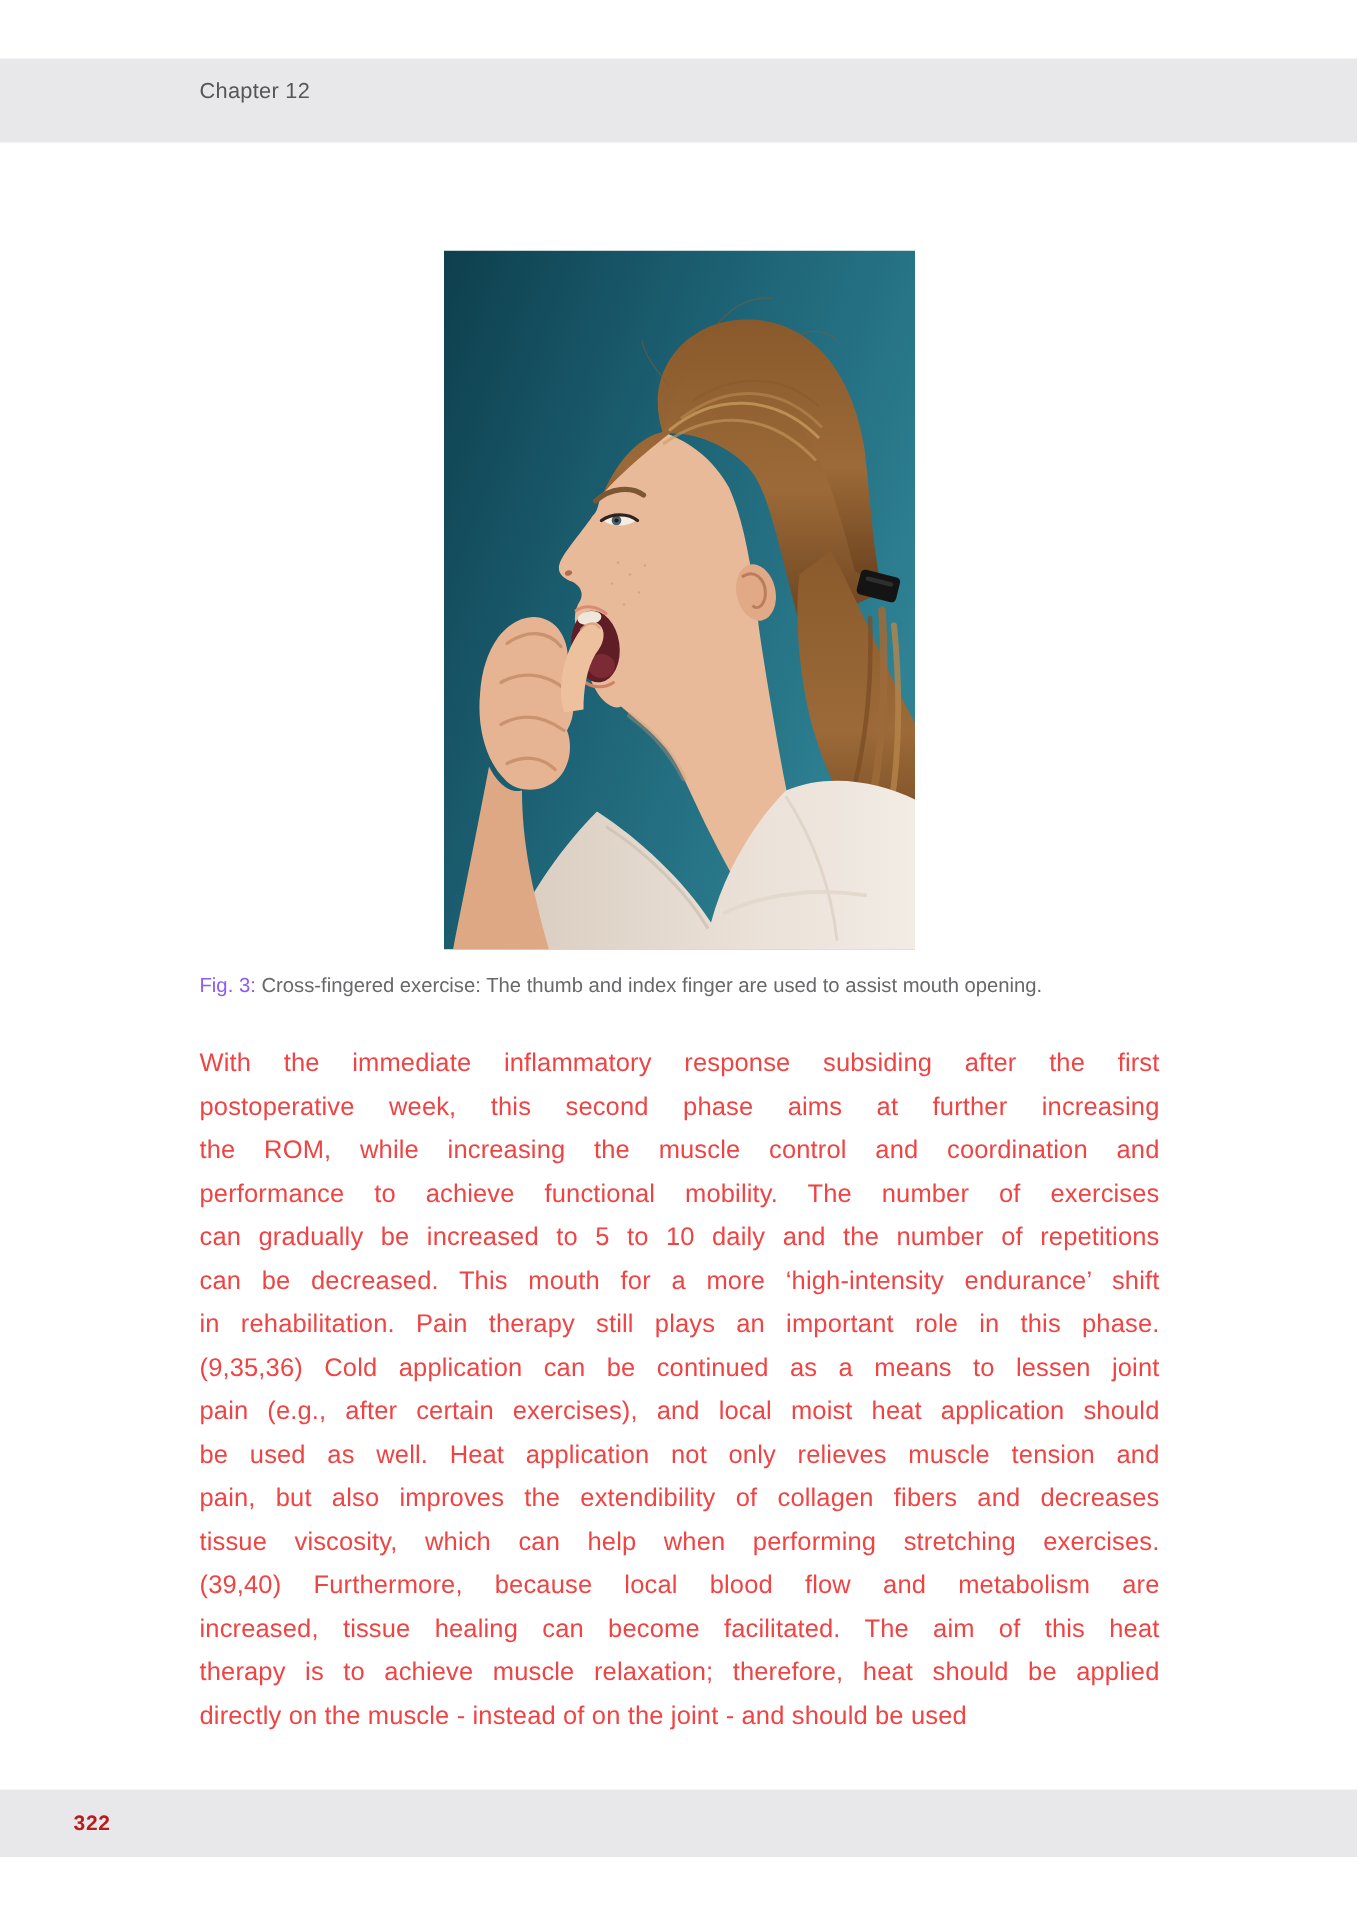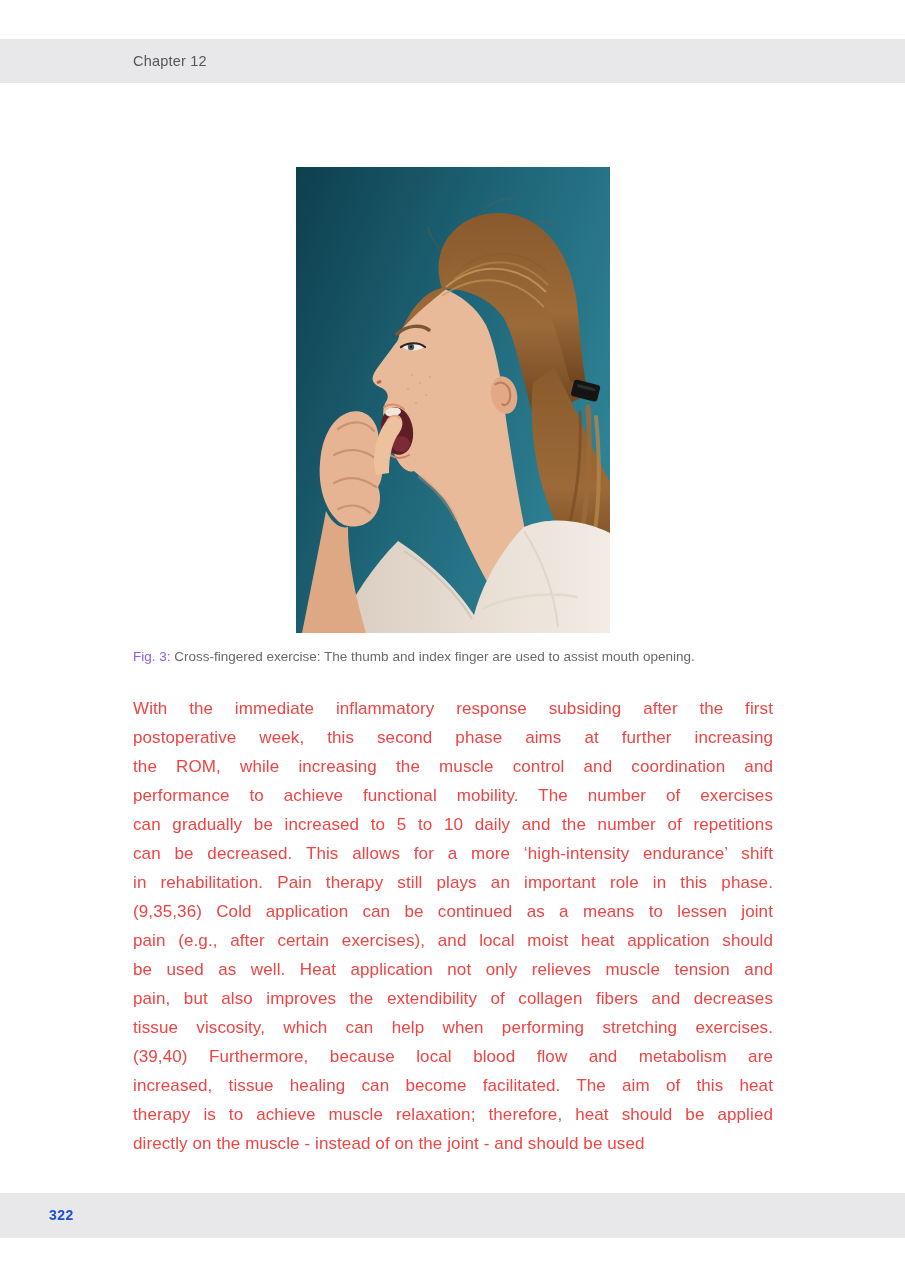"Chapter 12" .topbar { height: 44px -> 56px }
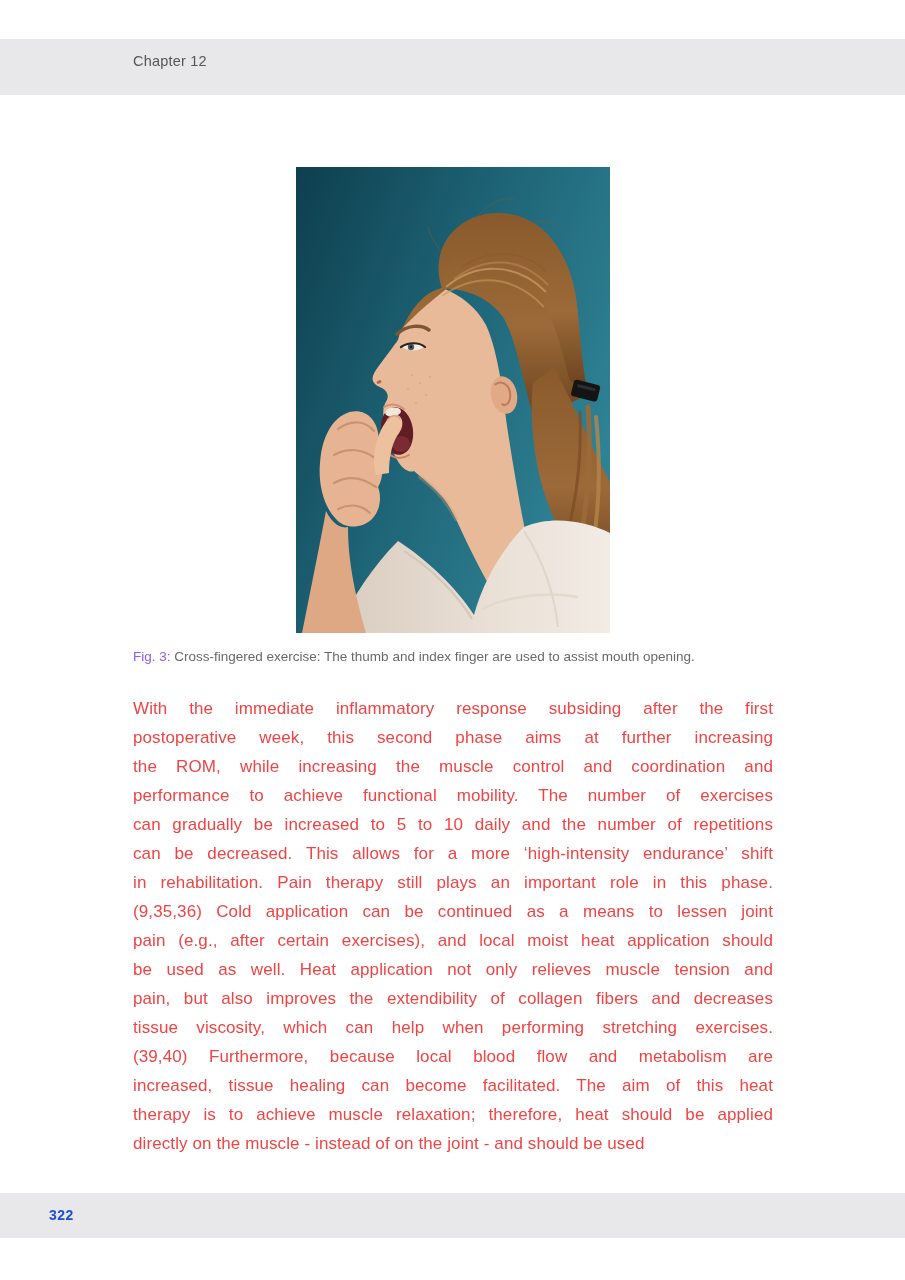"can be decreased. This allows" div.bline { text: allows -> mouth }
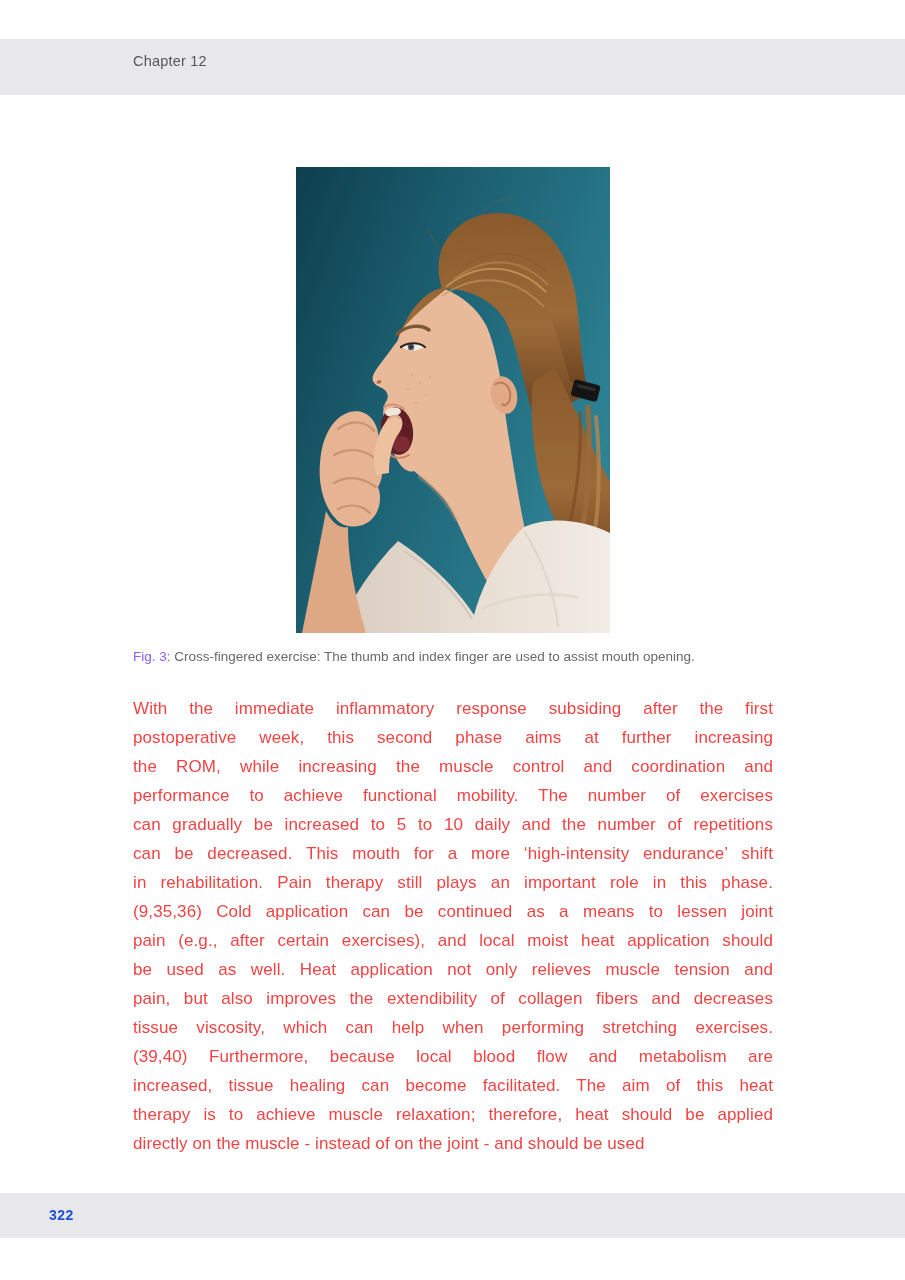"322" .bottombar .pagenum { color: #1d4ed8 -> #b91c1c }
